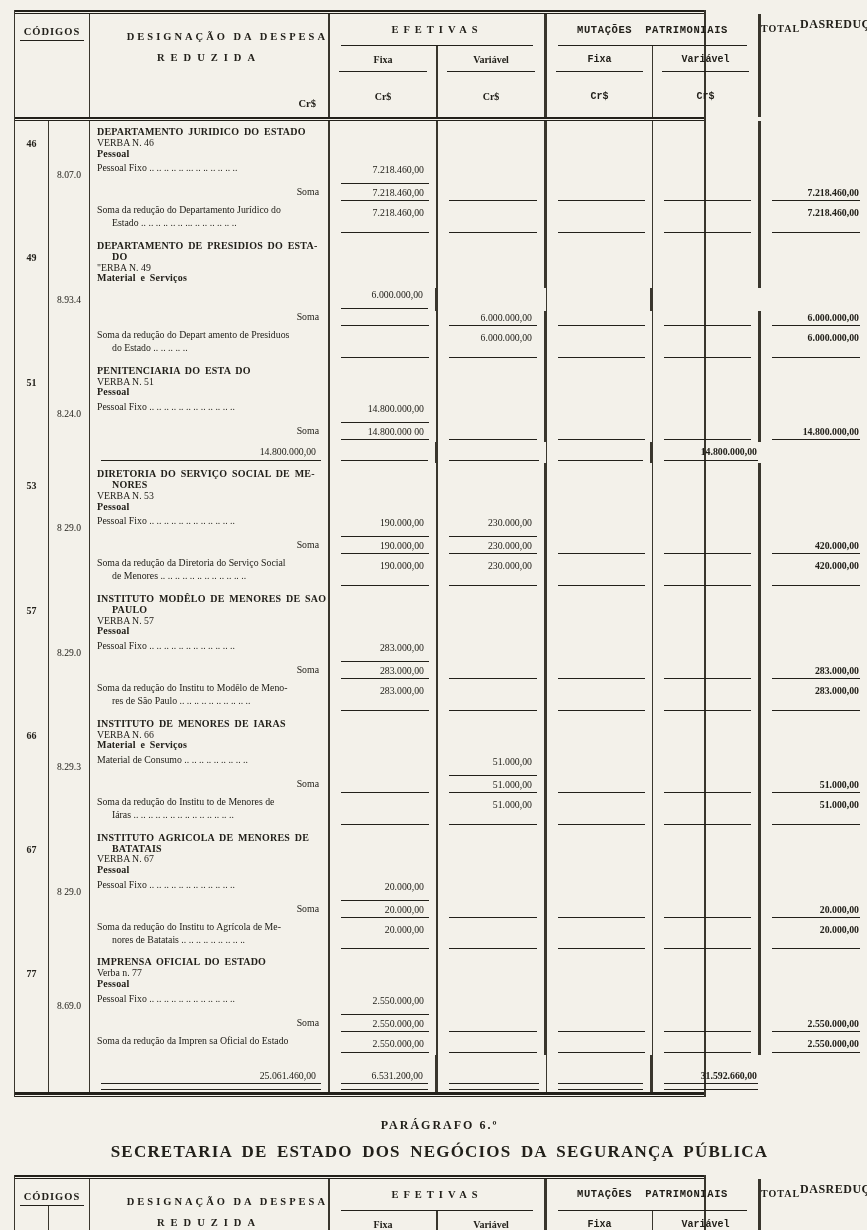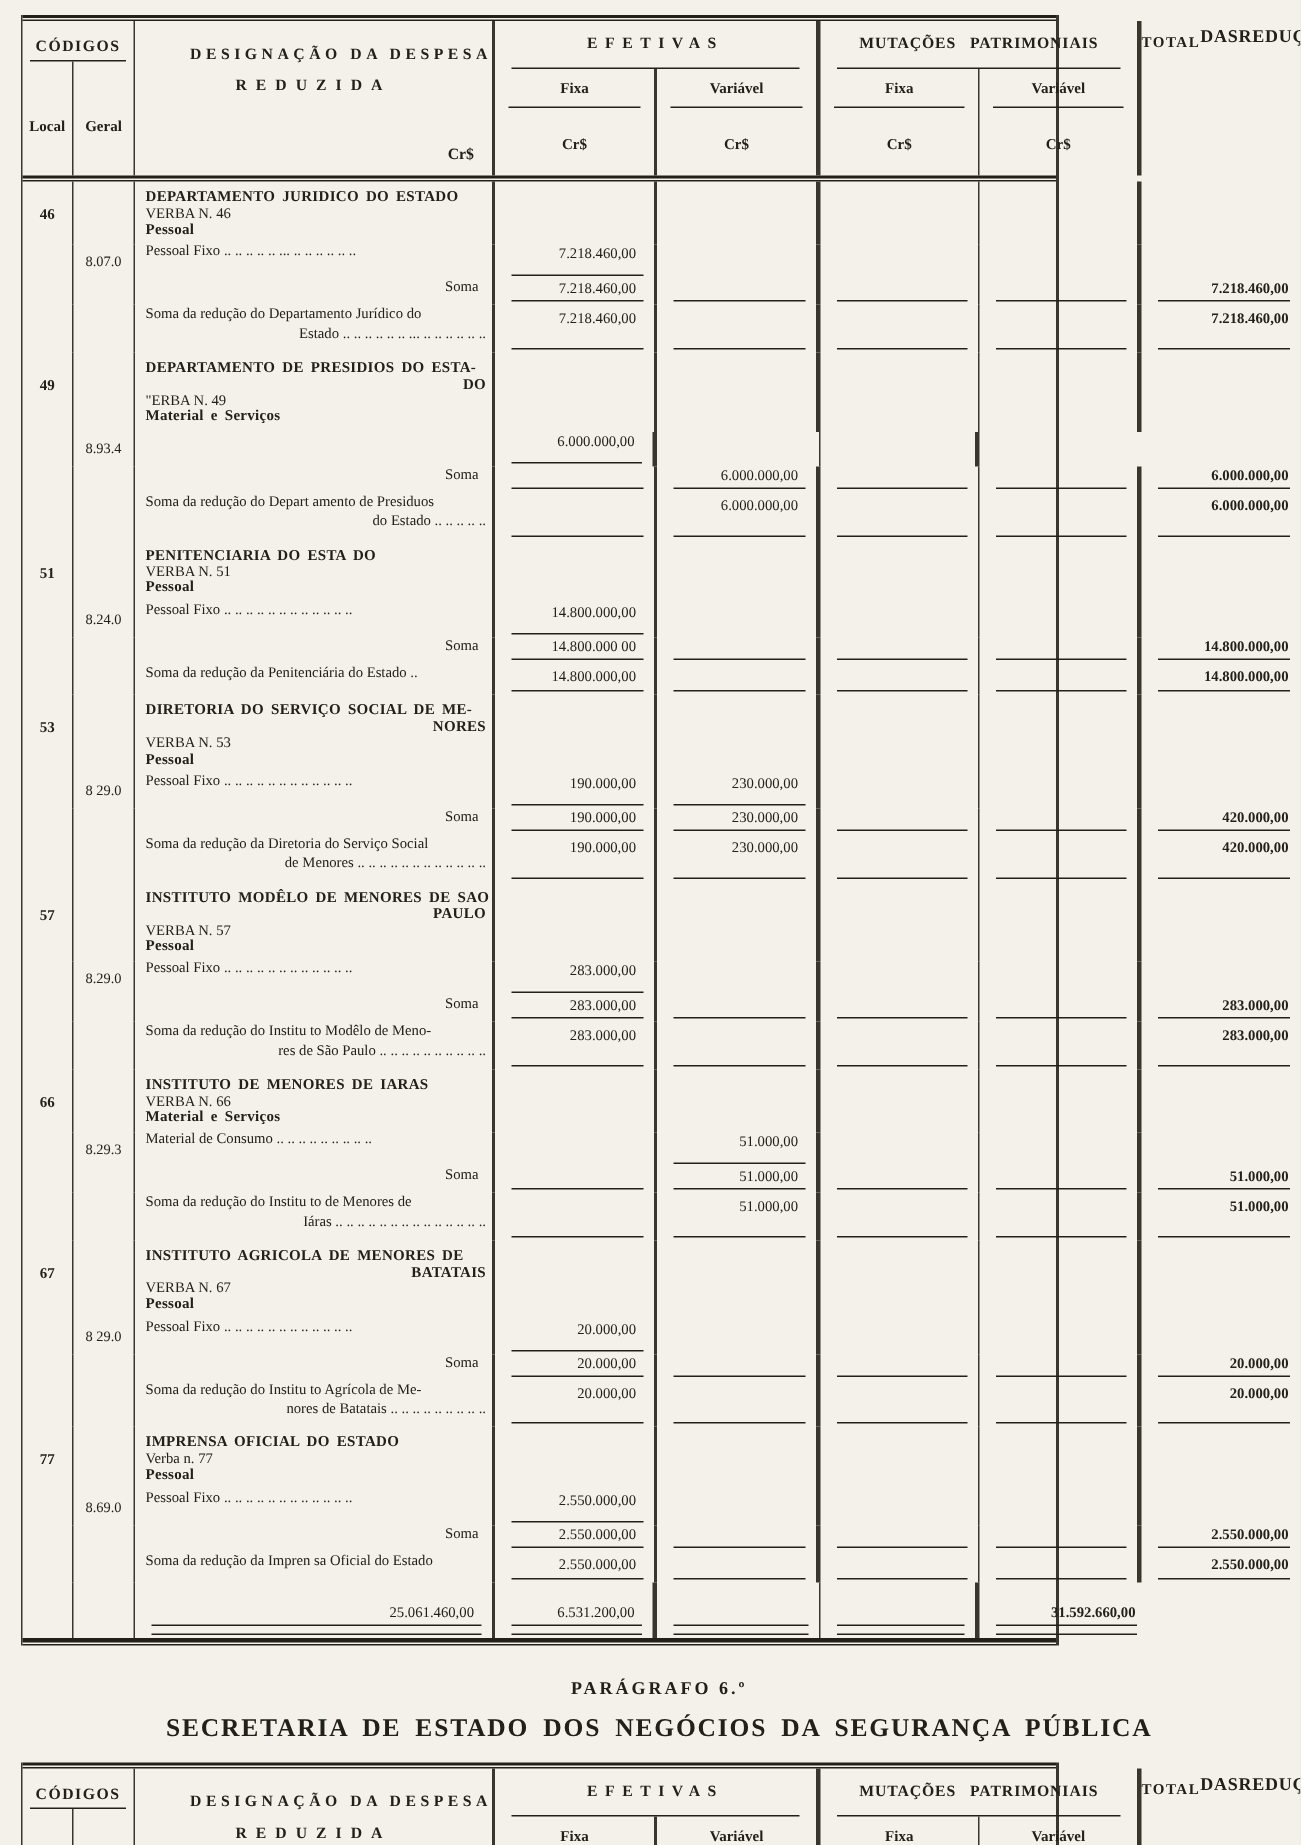"MUTAÇÕES PATRIMONIAIS" .g-mut { font-family: none -> Liberation Mono, monospace }
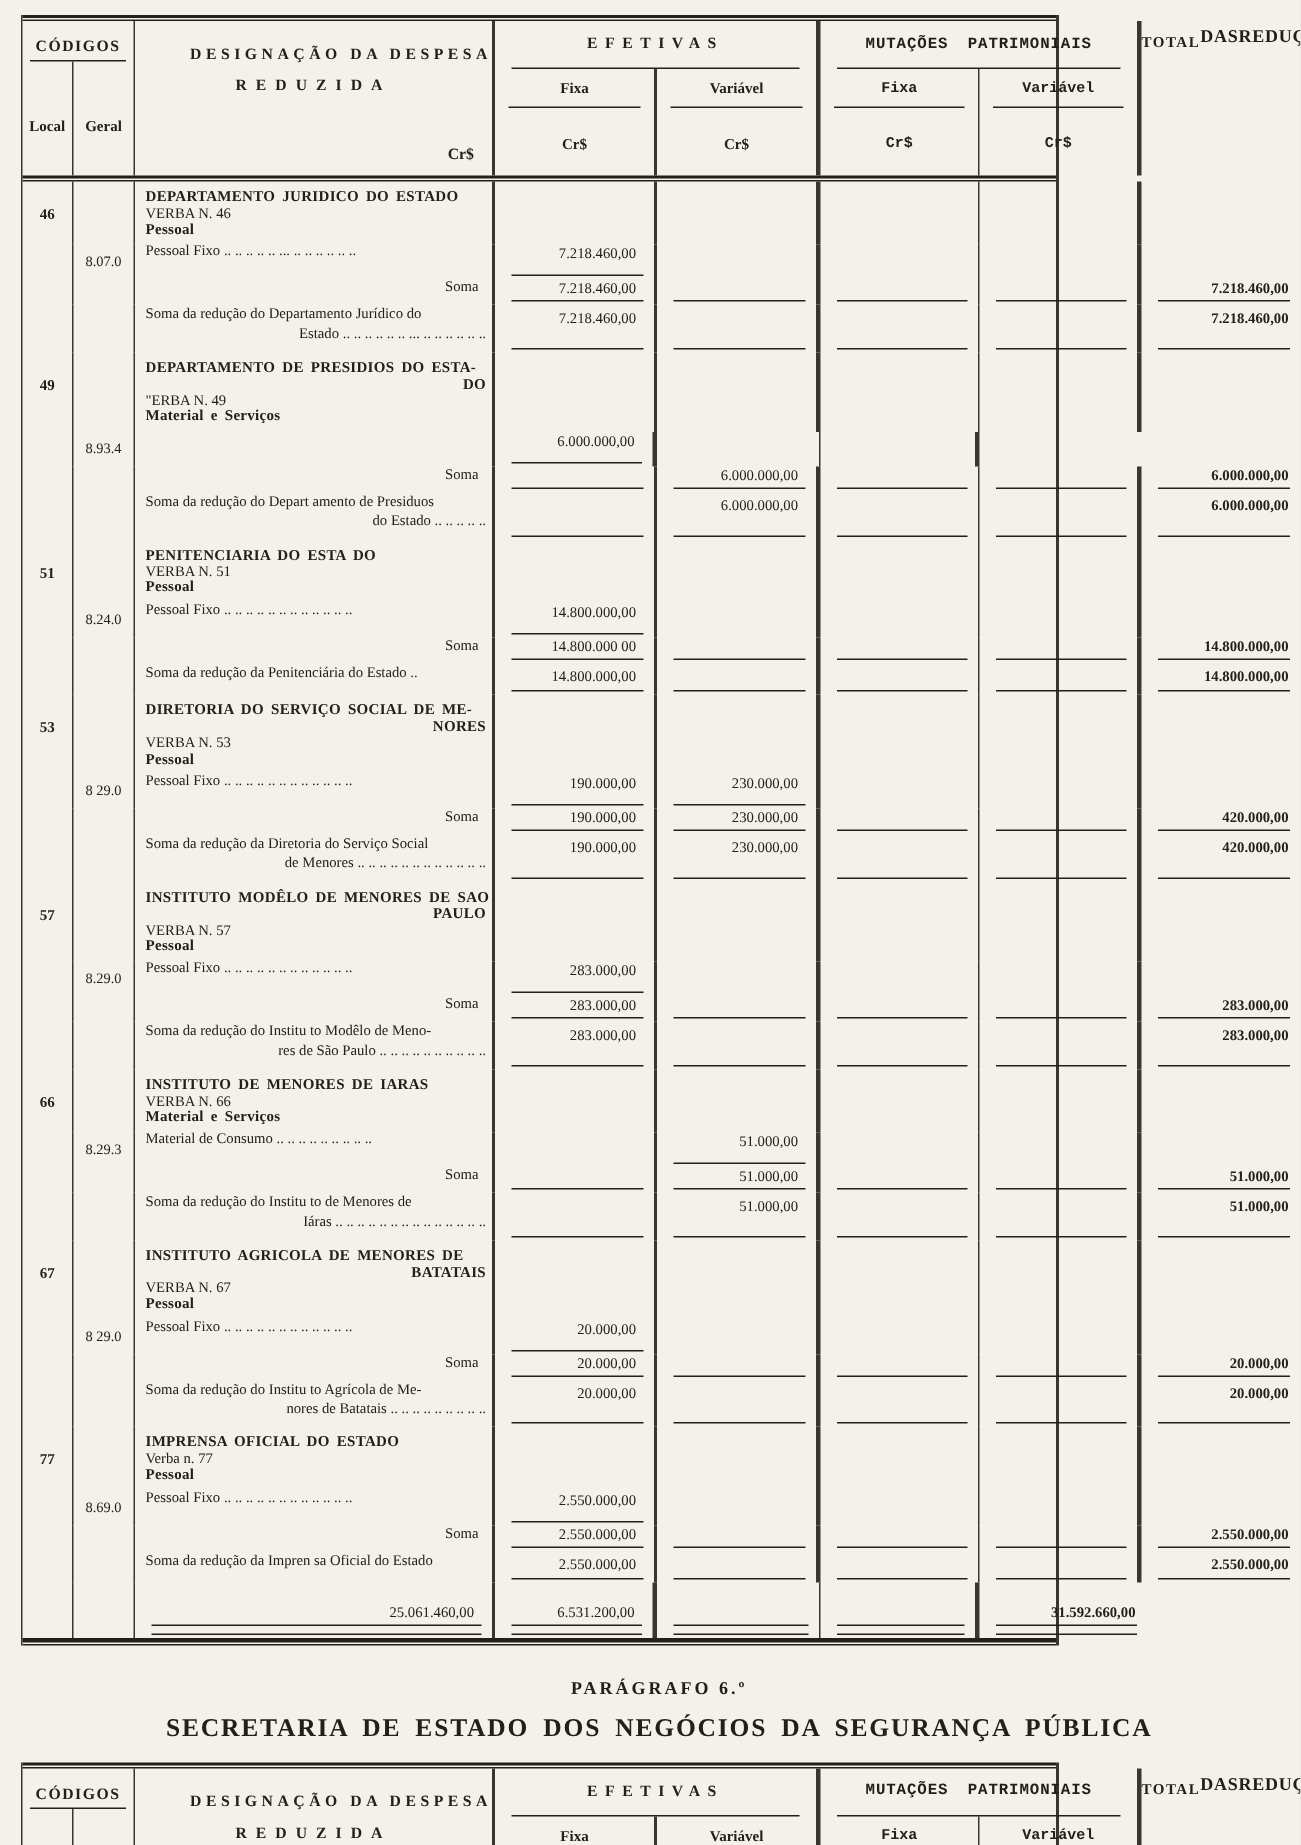"Local" div.th-codes-sub { html: <div> <div>Local</div> <div>Geral</div> </div> -> none }
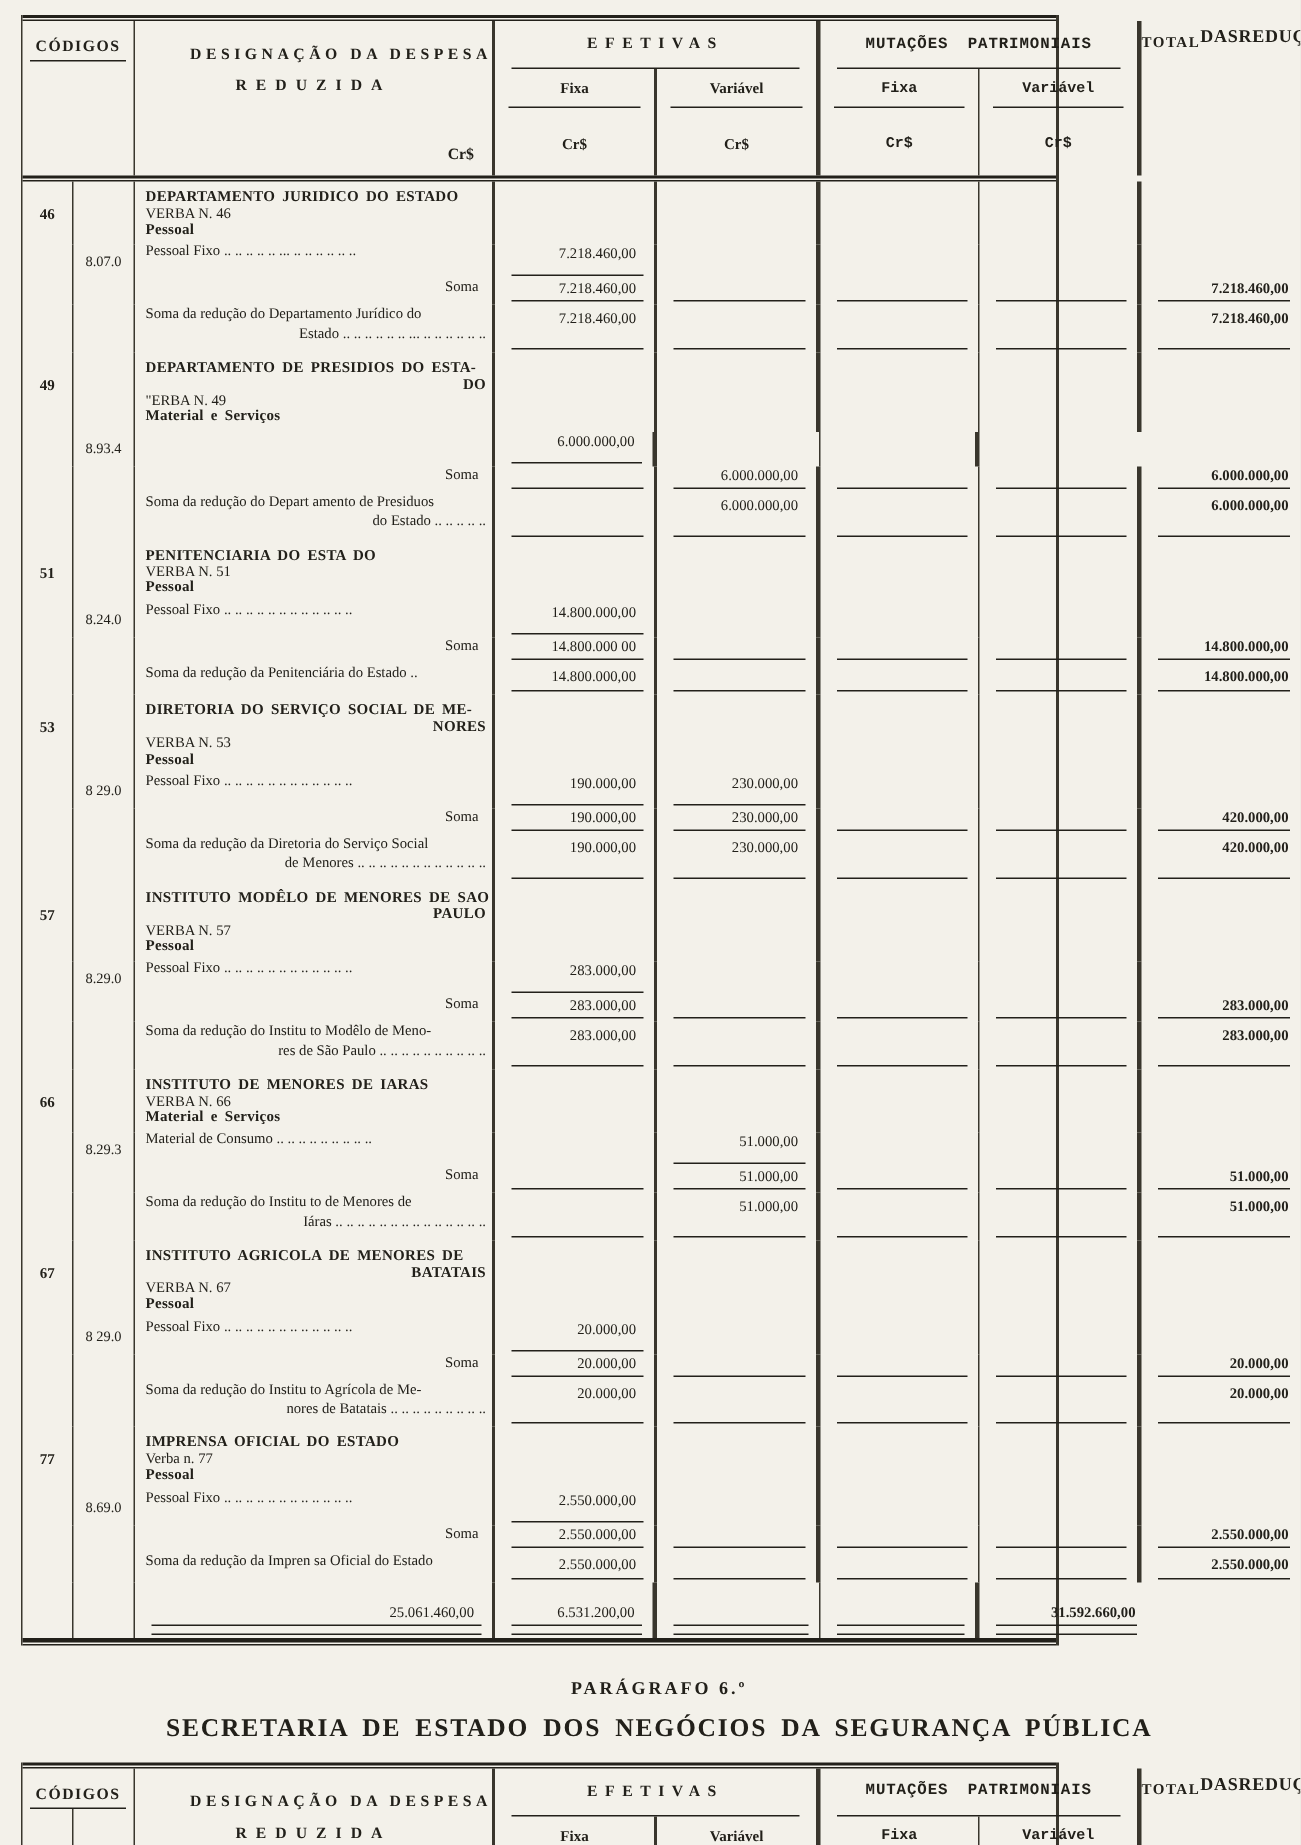"Estado .. .. .. .." .dline.ind { text-align: right -> none }
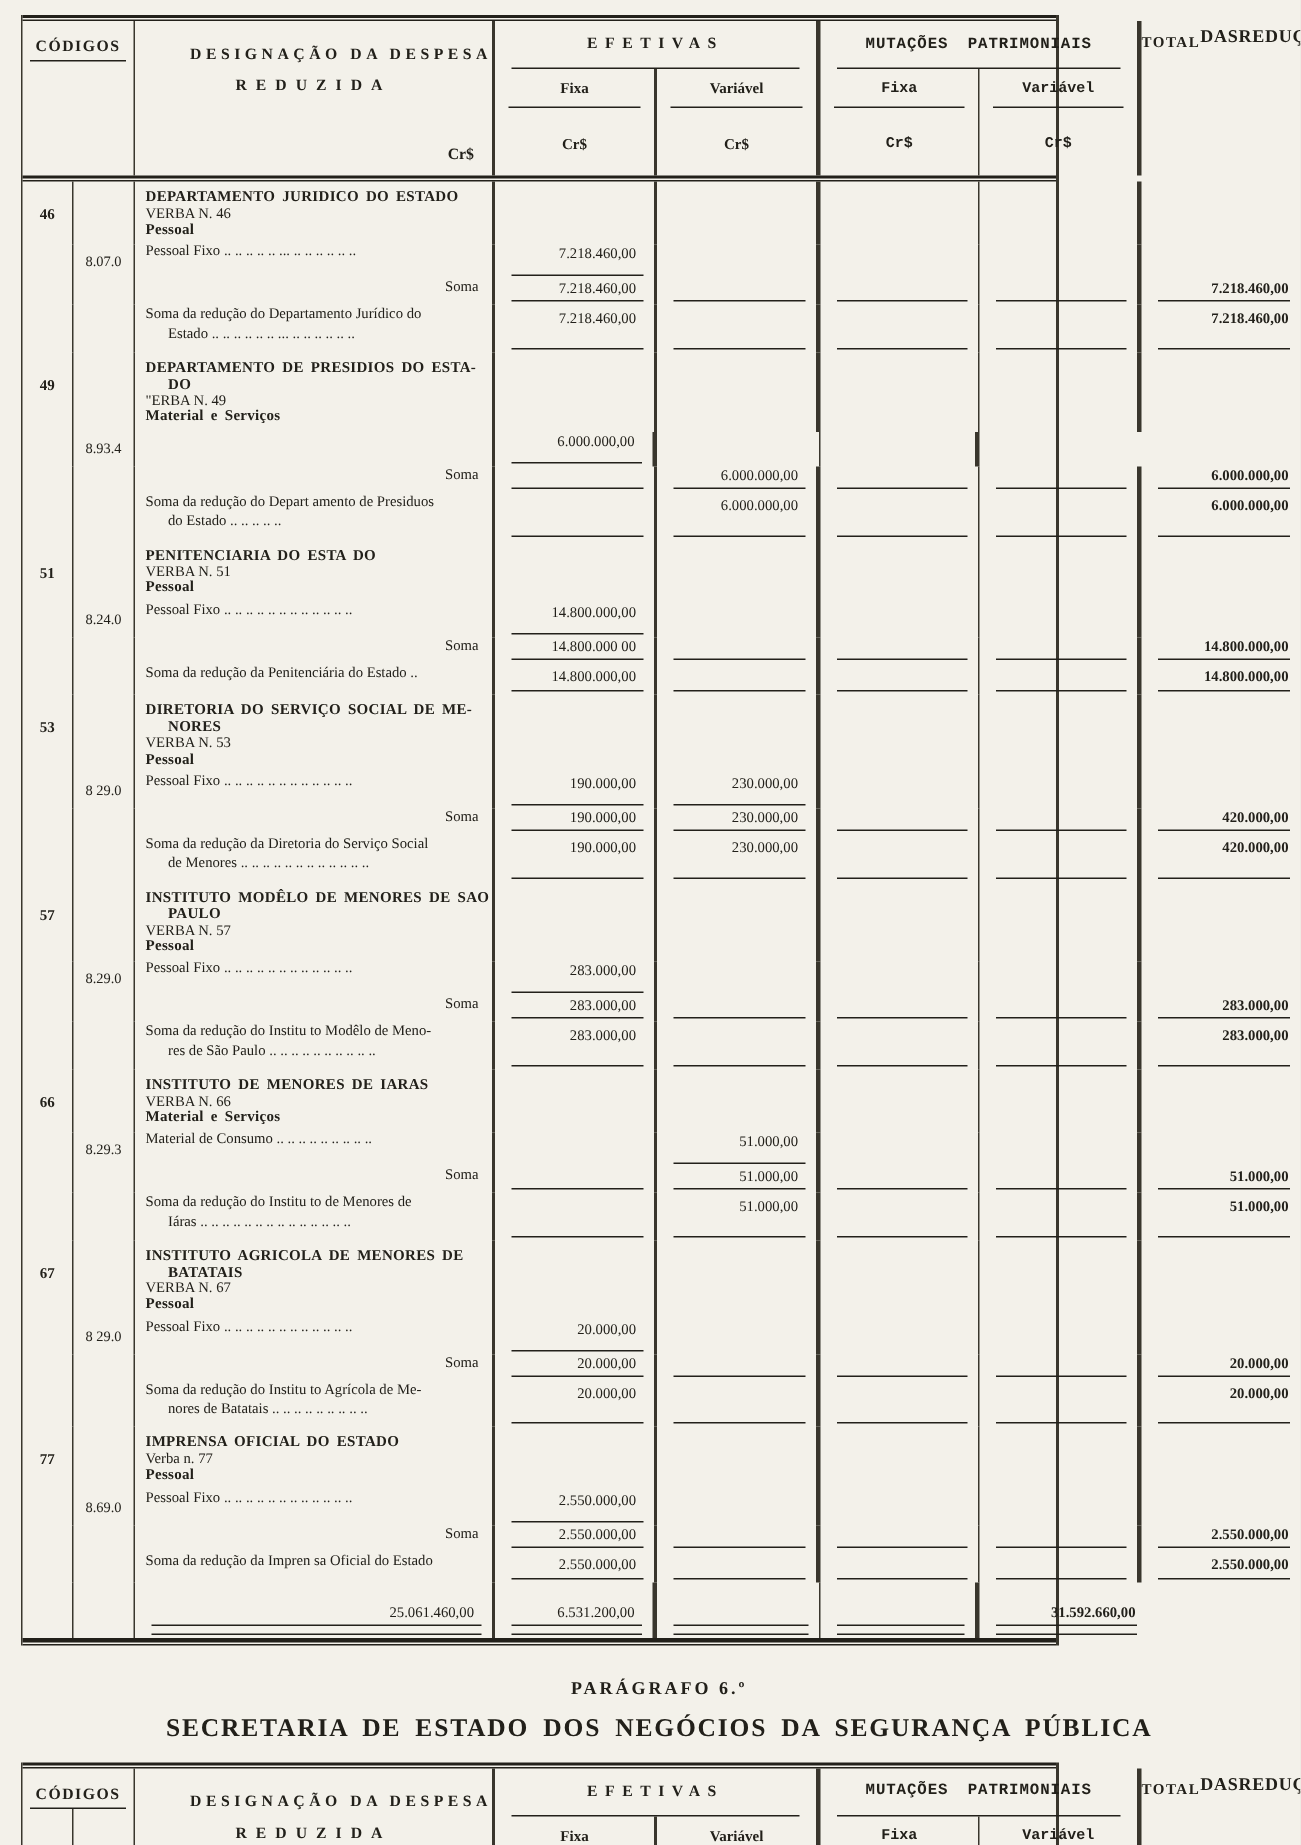"Soma da redução da Penitenciária" div.cell { html: <div> <div>Soma da redução da Penitenciária do Estado ..</div> </div> -> none }
